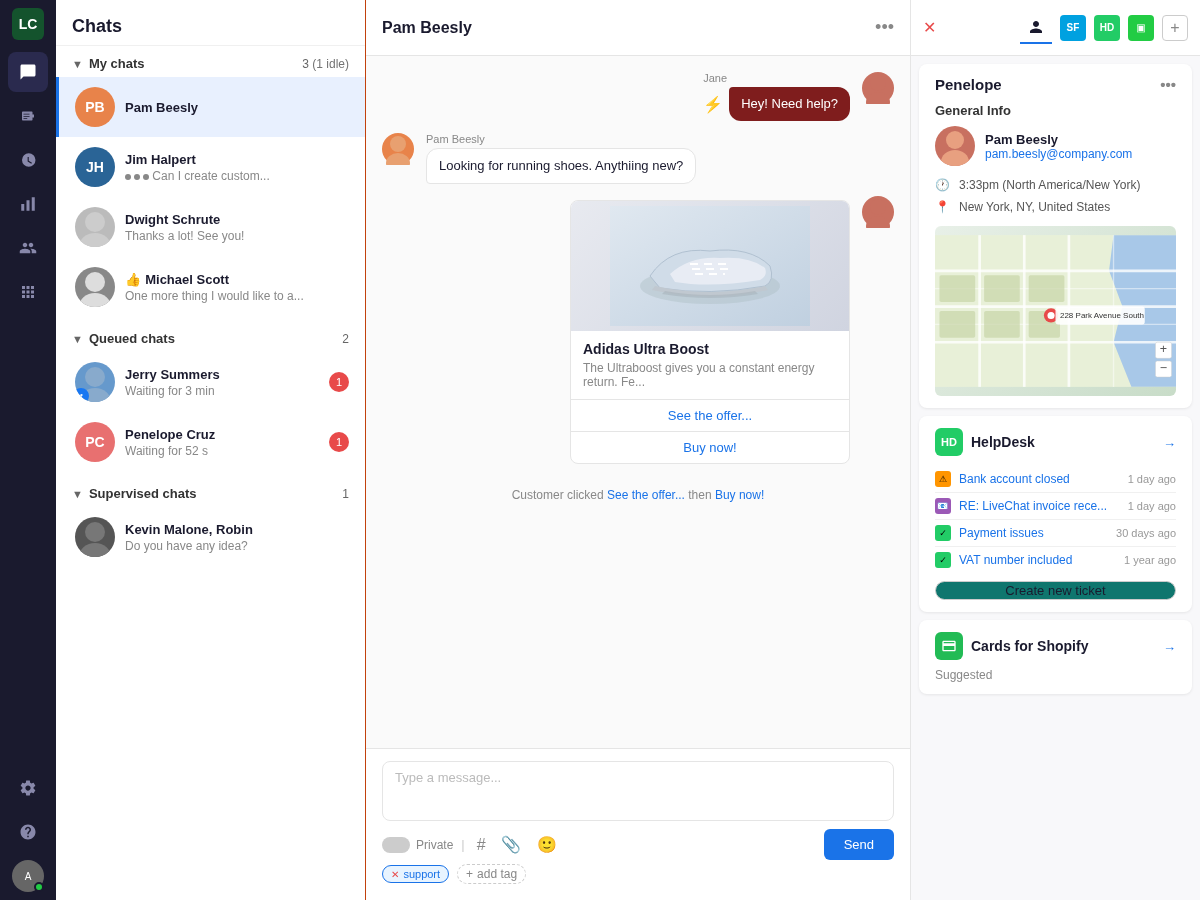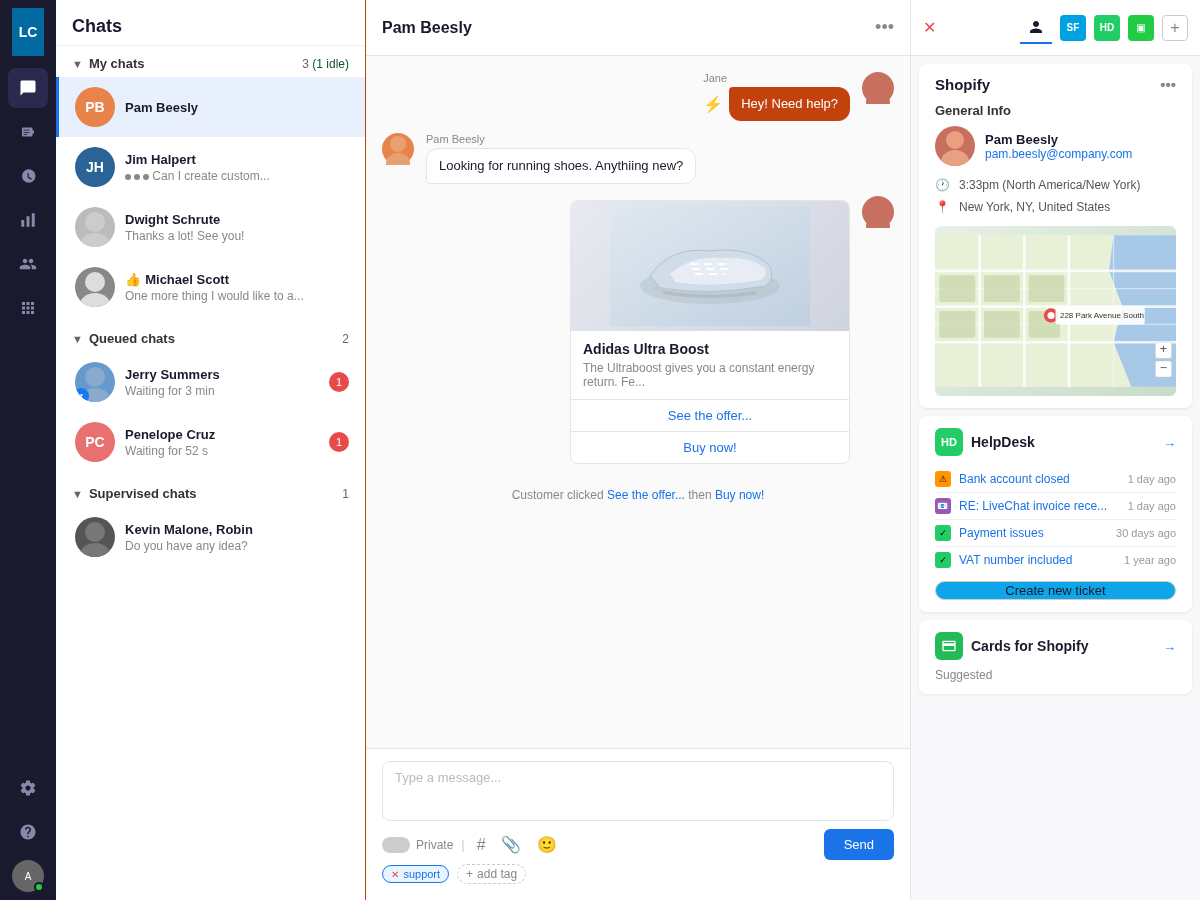"LC" .icon-bar-logo { background: #0369a1 -> #14532d; border-radius: 1px -> 6px; height: 48px -> 32px }
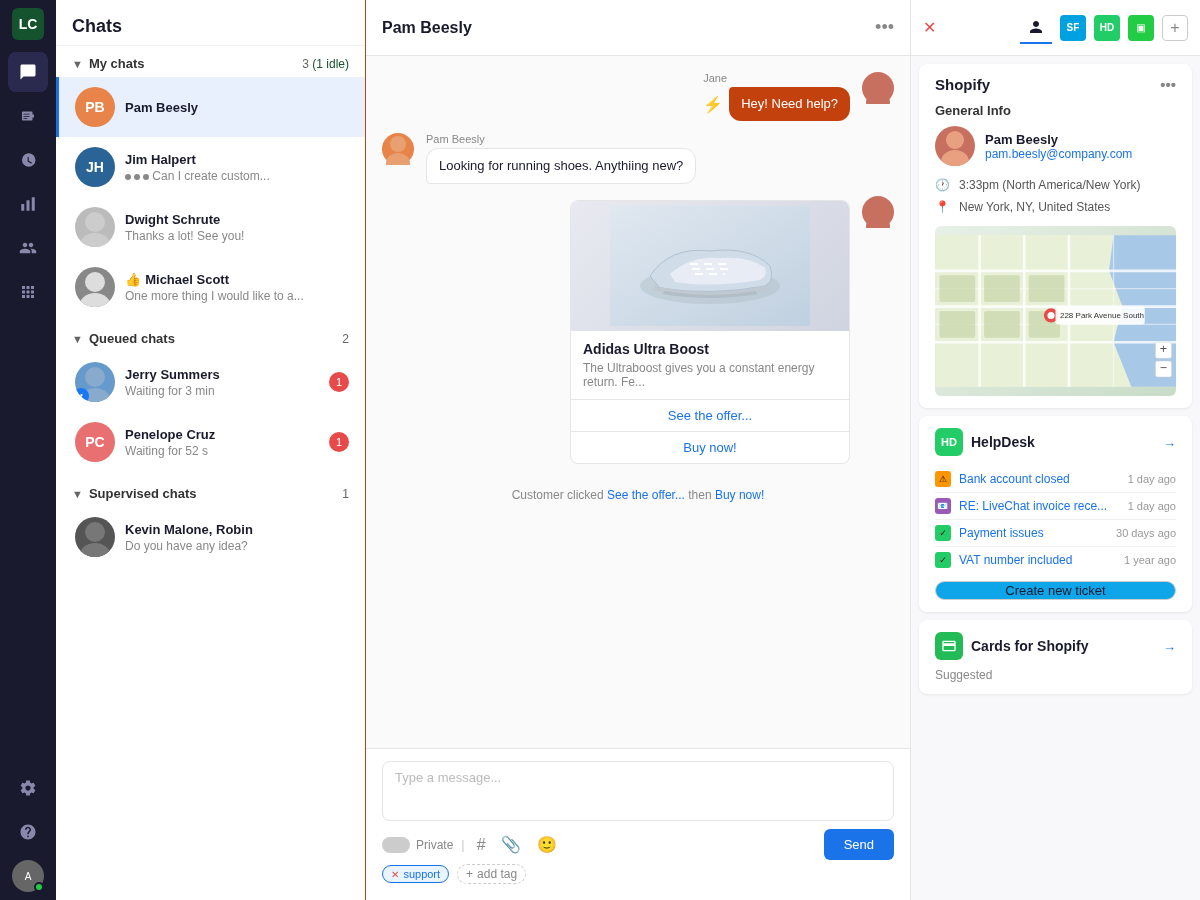"(1 idle)" .section-count .idle { color: #14532d -> #737373 }
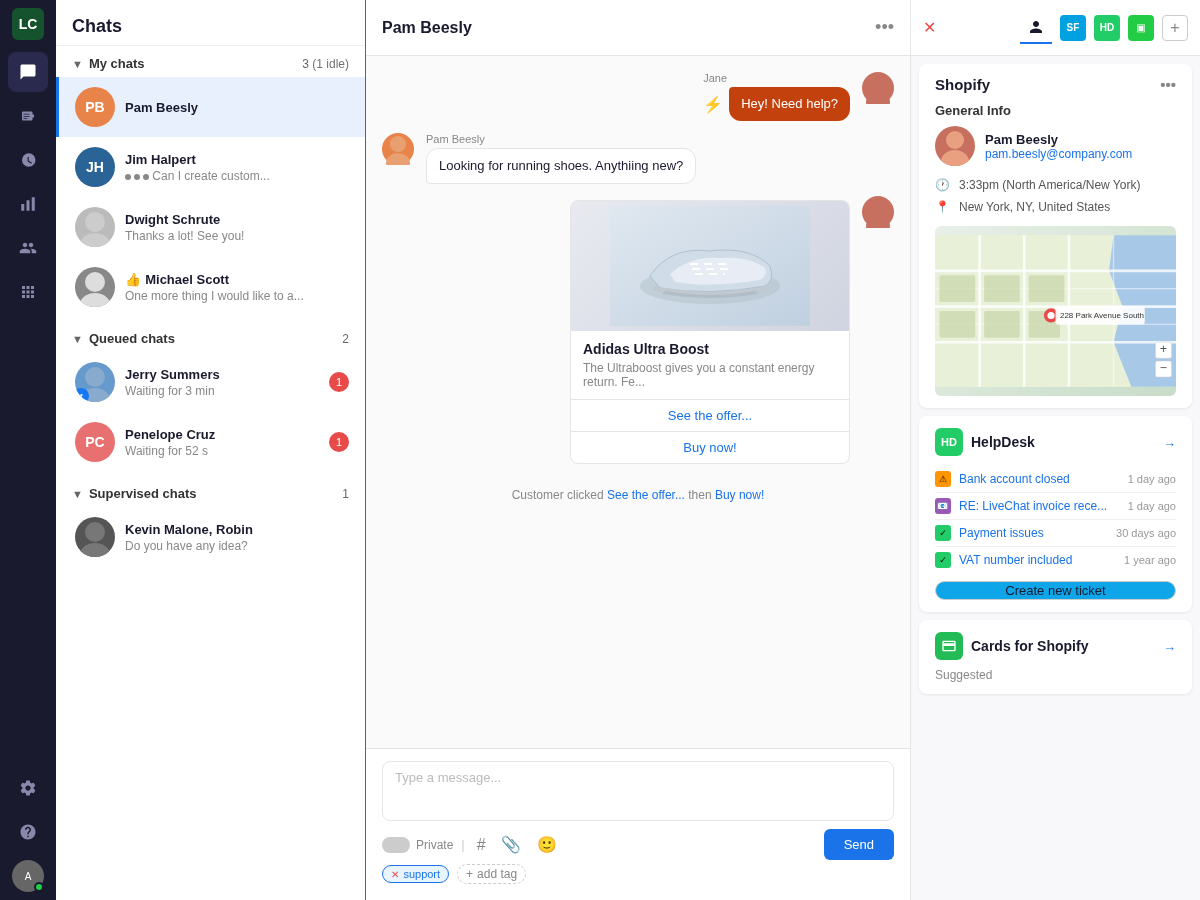"Shopify" span { text: Shopify -> Penelope }
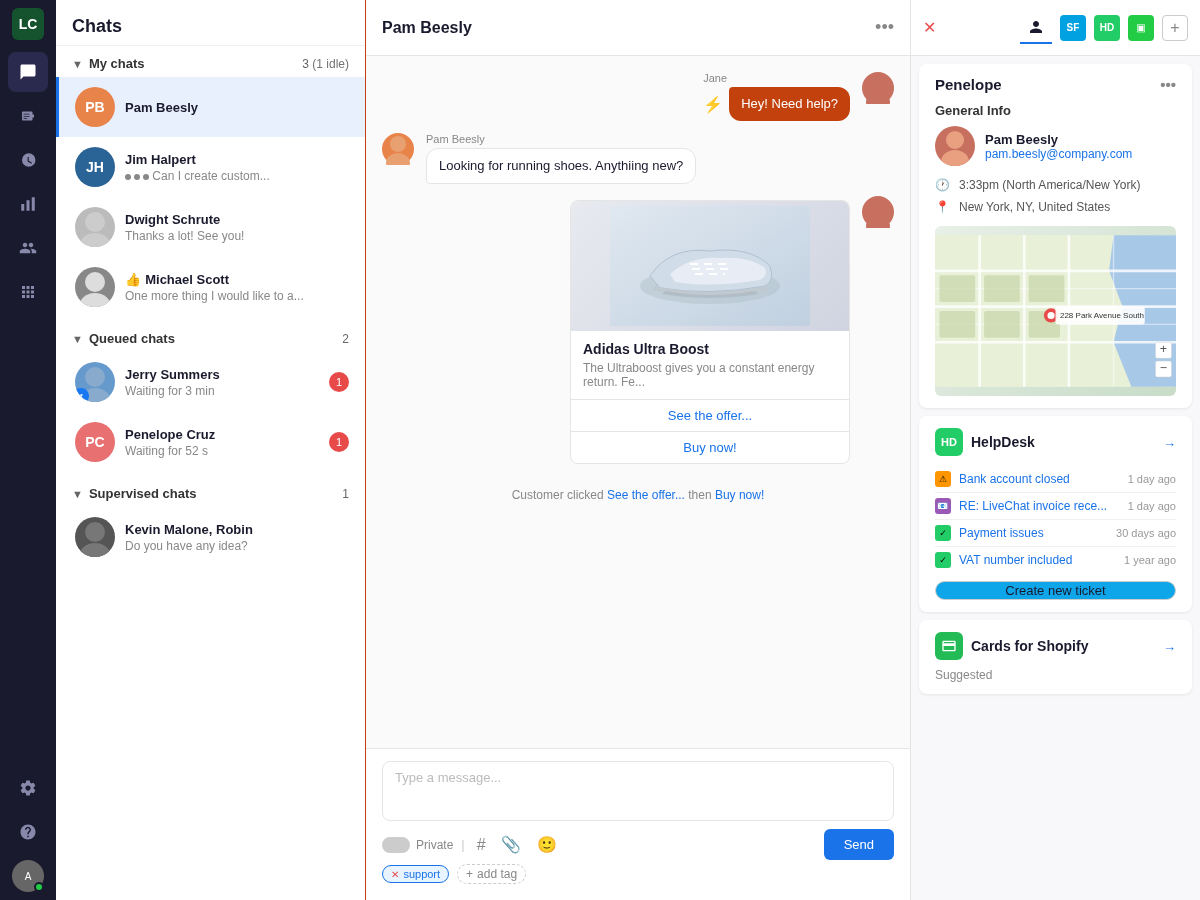"Hey! Need help?" .msg-bubble.bot { background: #c2410c -> #7f1d1d }
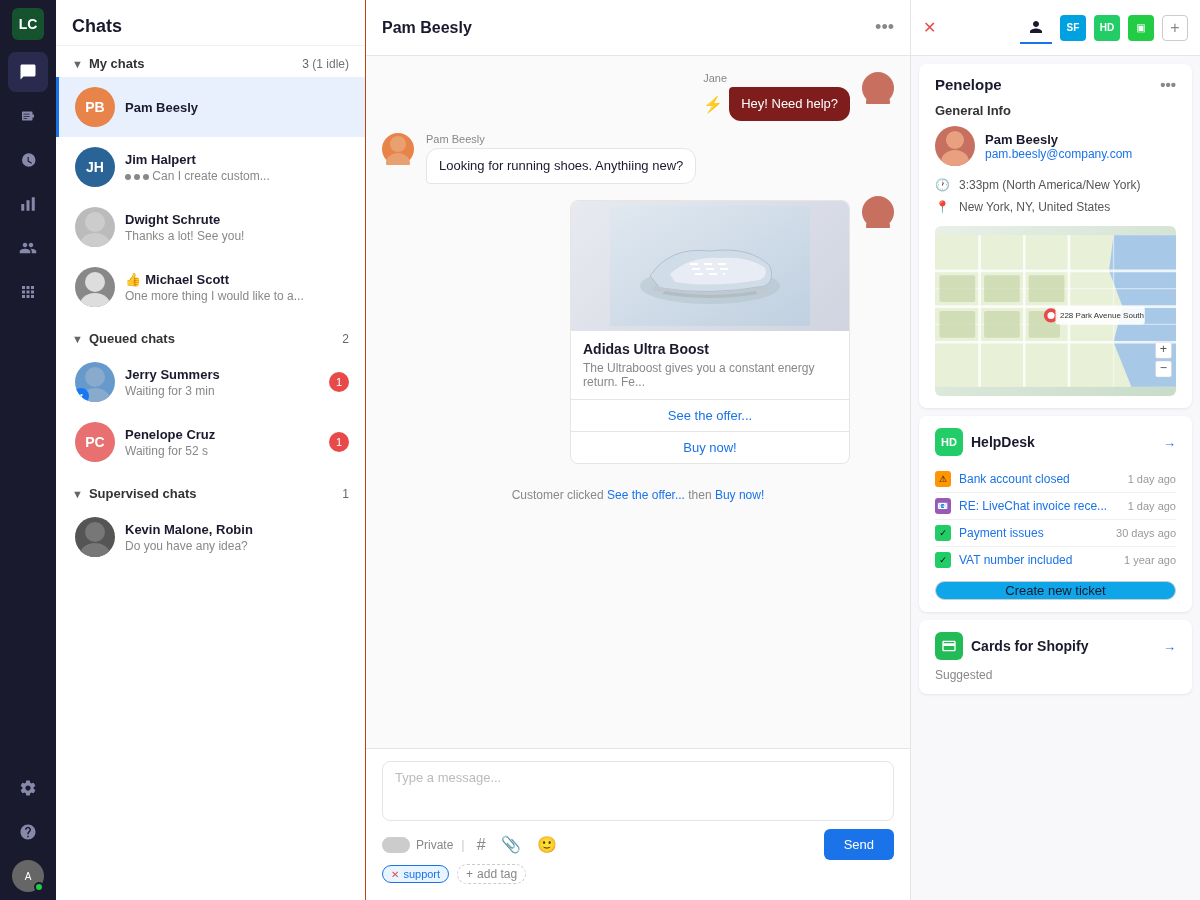"Create new ticket" .create-ticket-btn { background: #0ea5e9 -> #0f766e }
